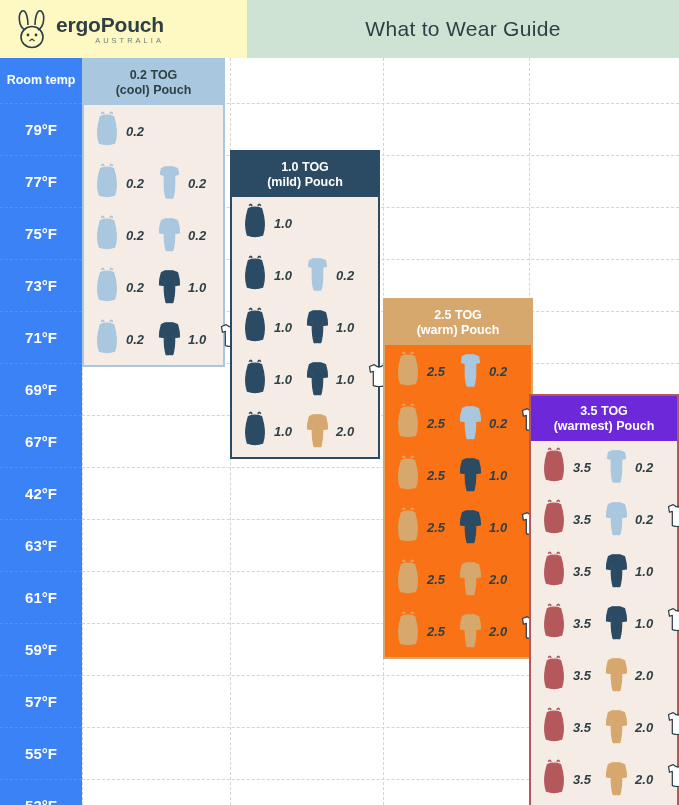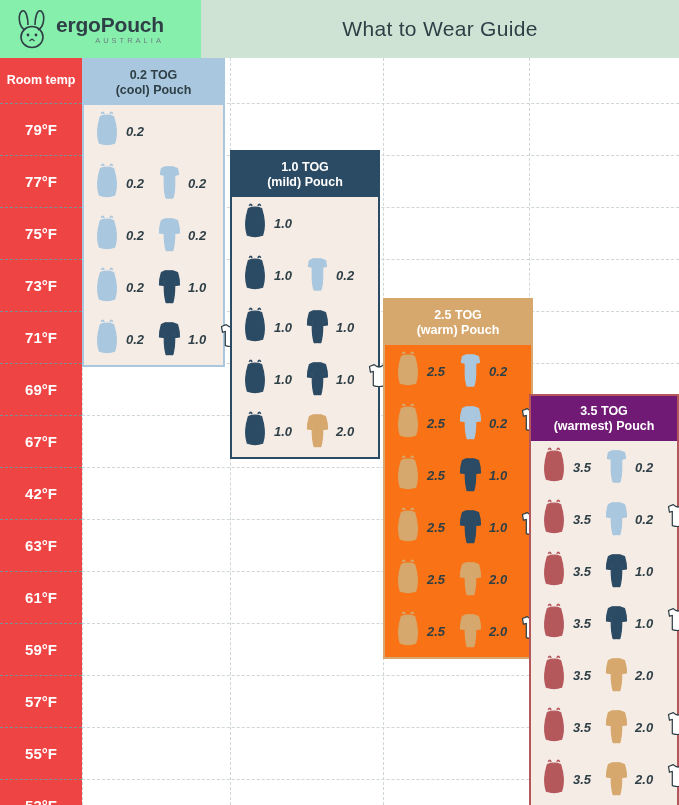"ergoPouch" #brand-block { background: #86efac -> #fef9c3; width: 201px -> 247px }
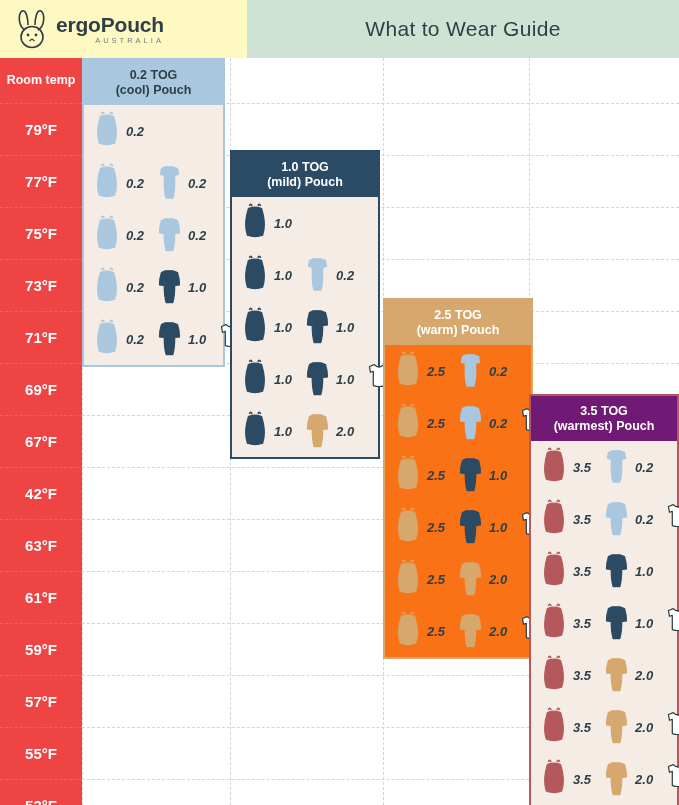"Room temp" #temp-col { background: #ef4444 -> #3b82f6 }
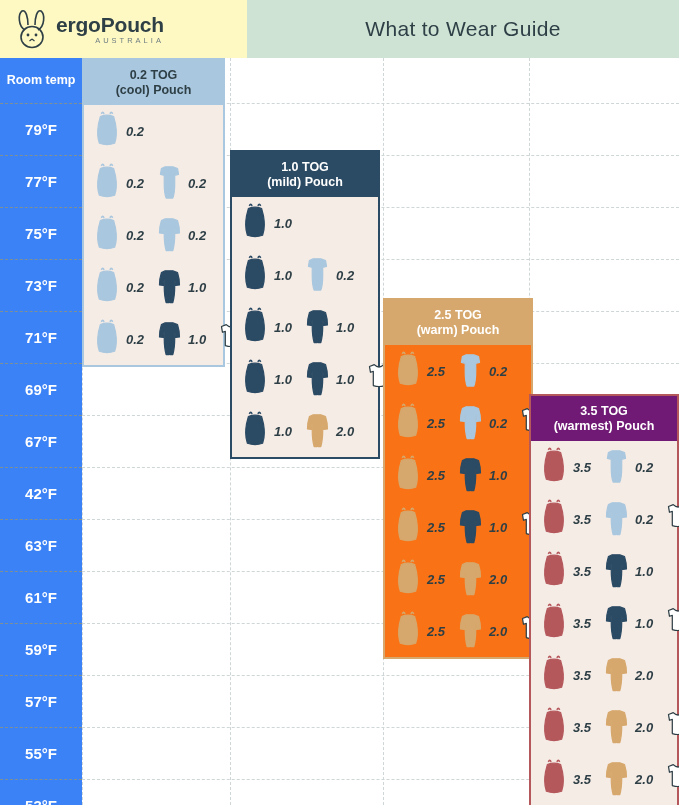"3.5 TOG" #col35 .tog-header { background: #701a75 -> #6d28d9 }
